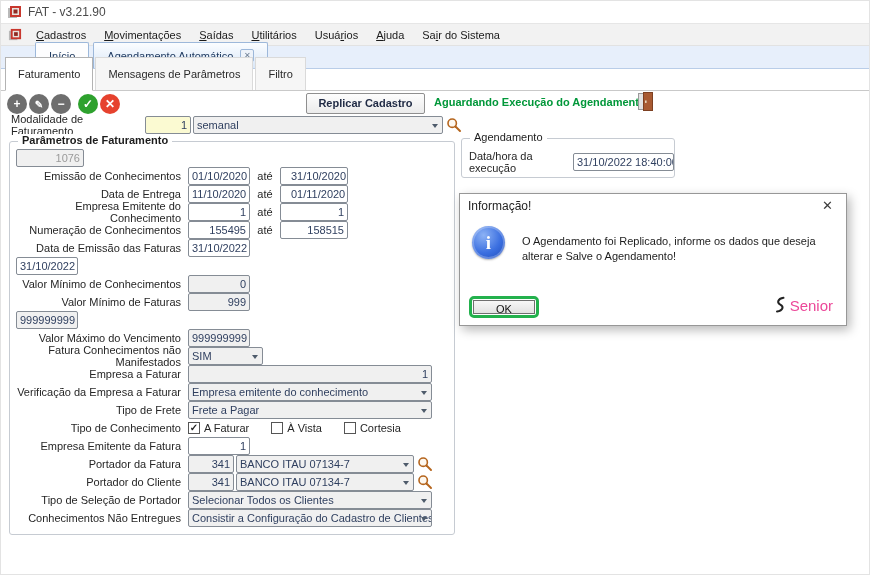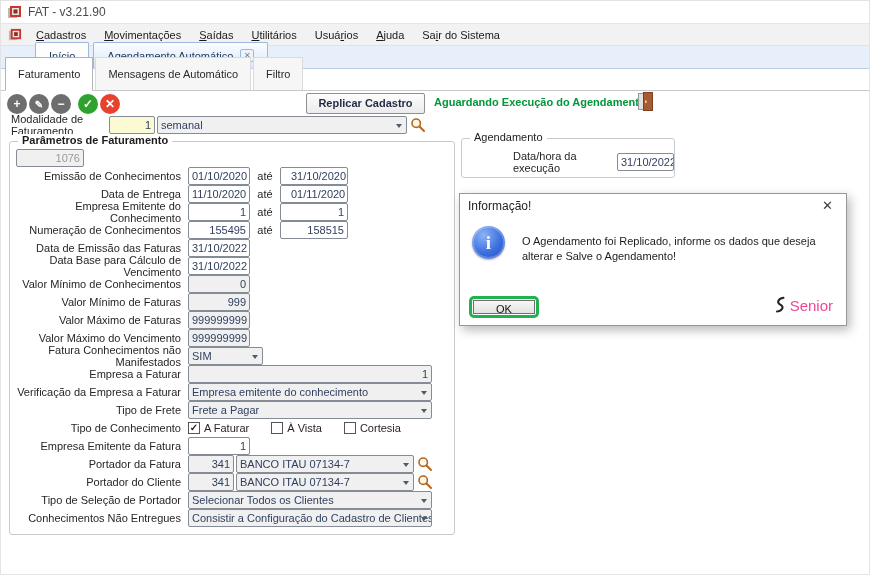"Mensagens de Automático" span { text: Automático -> Parâmetros }
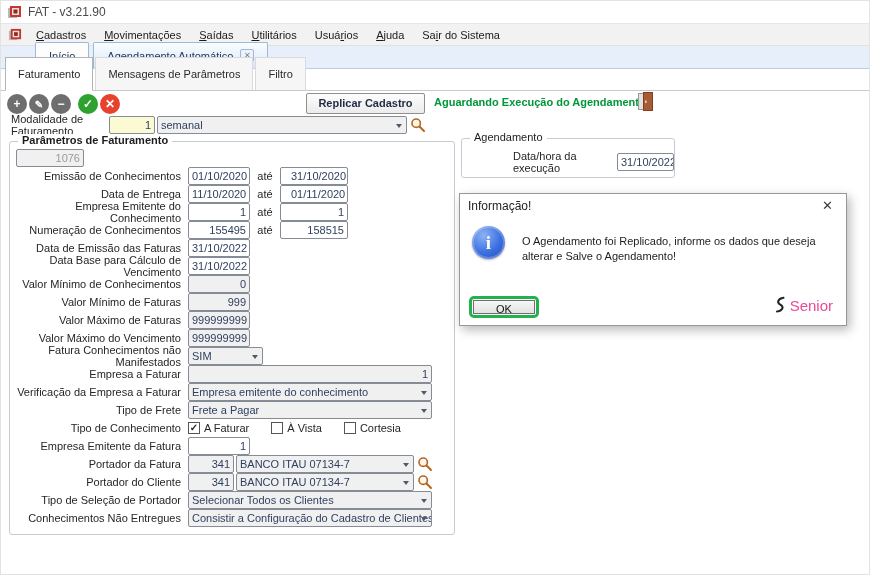"Modalidade de Faturamento" .modrow .lbl { width: 108px -> 144px }
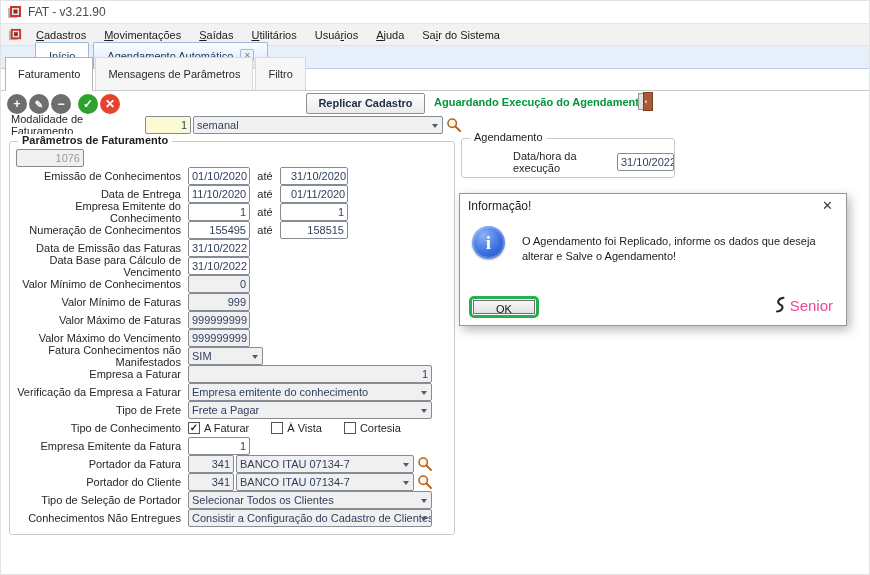"Agendamento" #gagend { padding-left: 44px -> none }
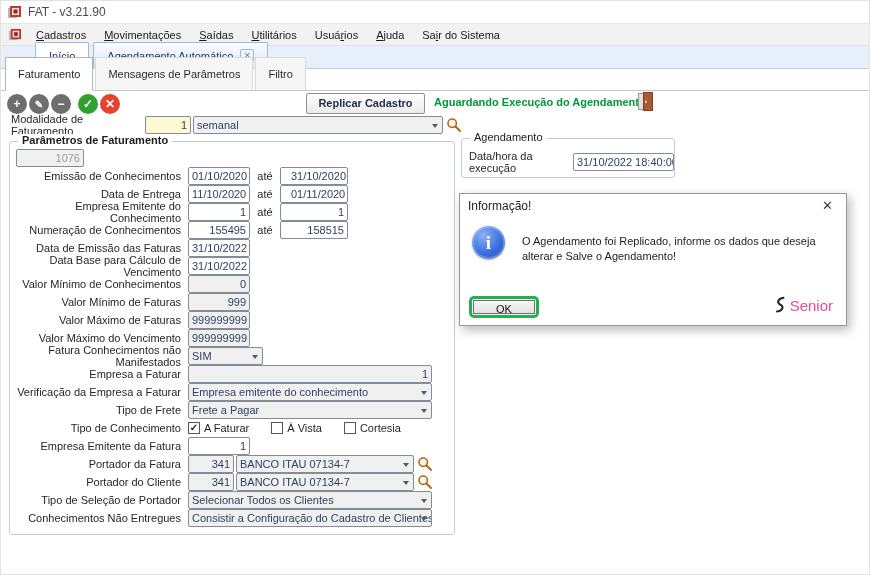"Data Base para Cálculo de" span.flabel { html: <span>Data Base para Cálculo de Vencimento</span> -> none }
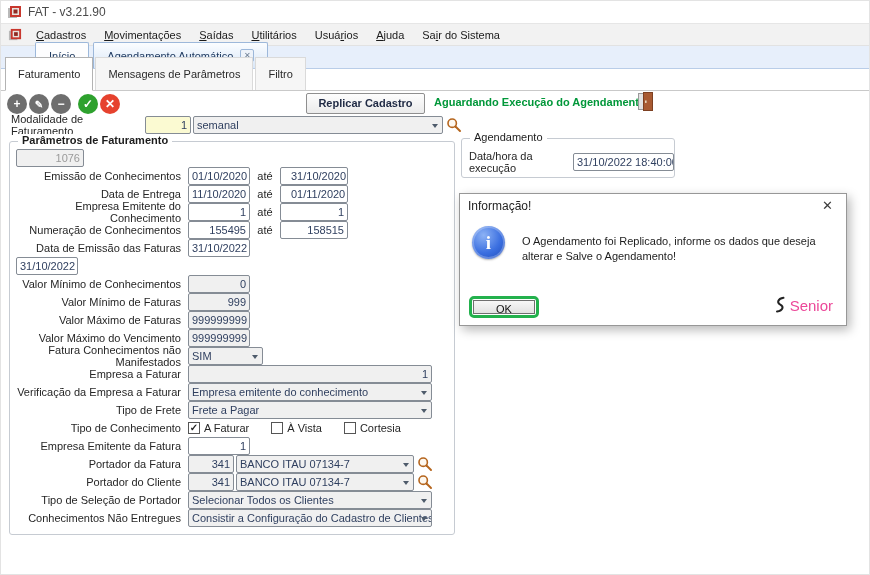"Valor Máximo de Faturas" span.flabel { html: <span>Valor Máximo de Faturas</span> -> none }
